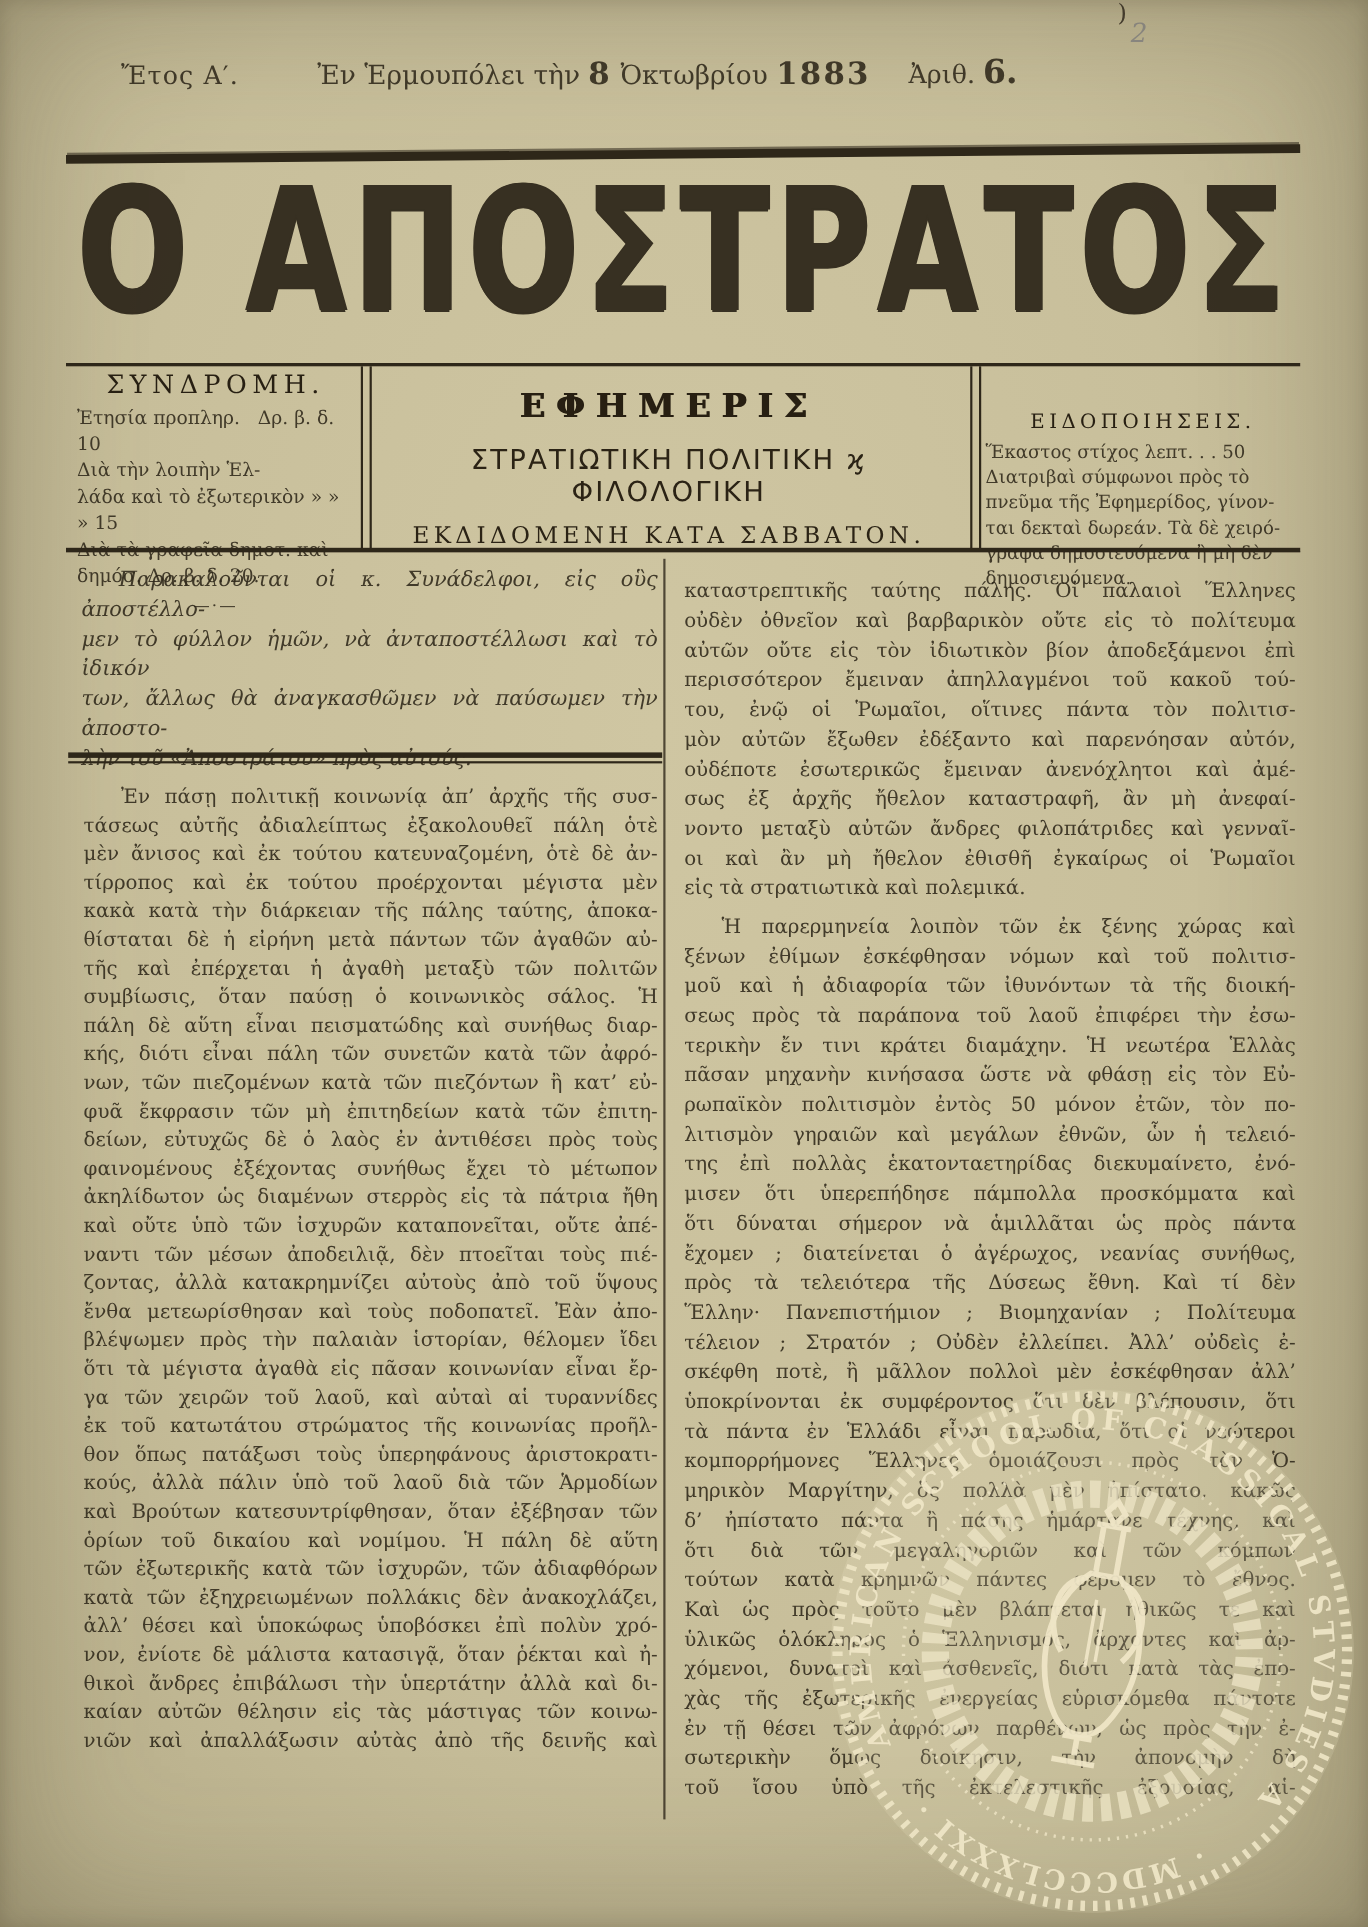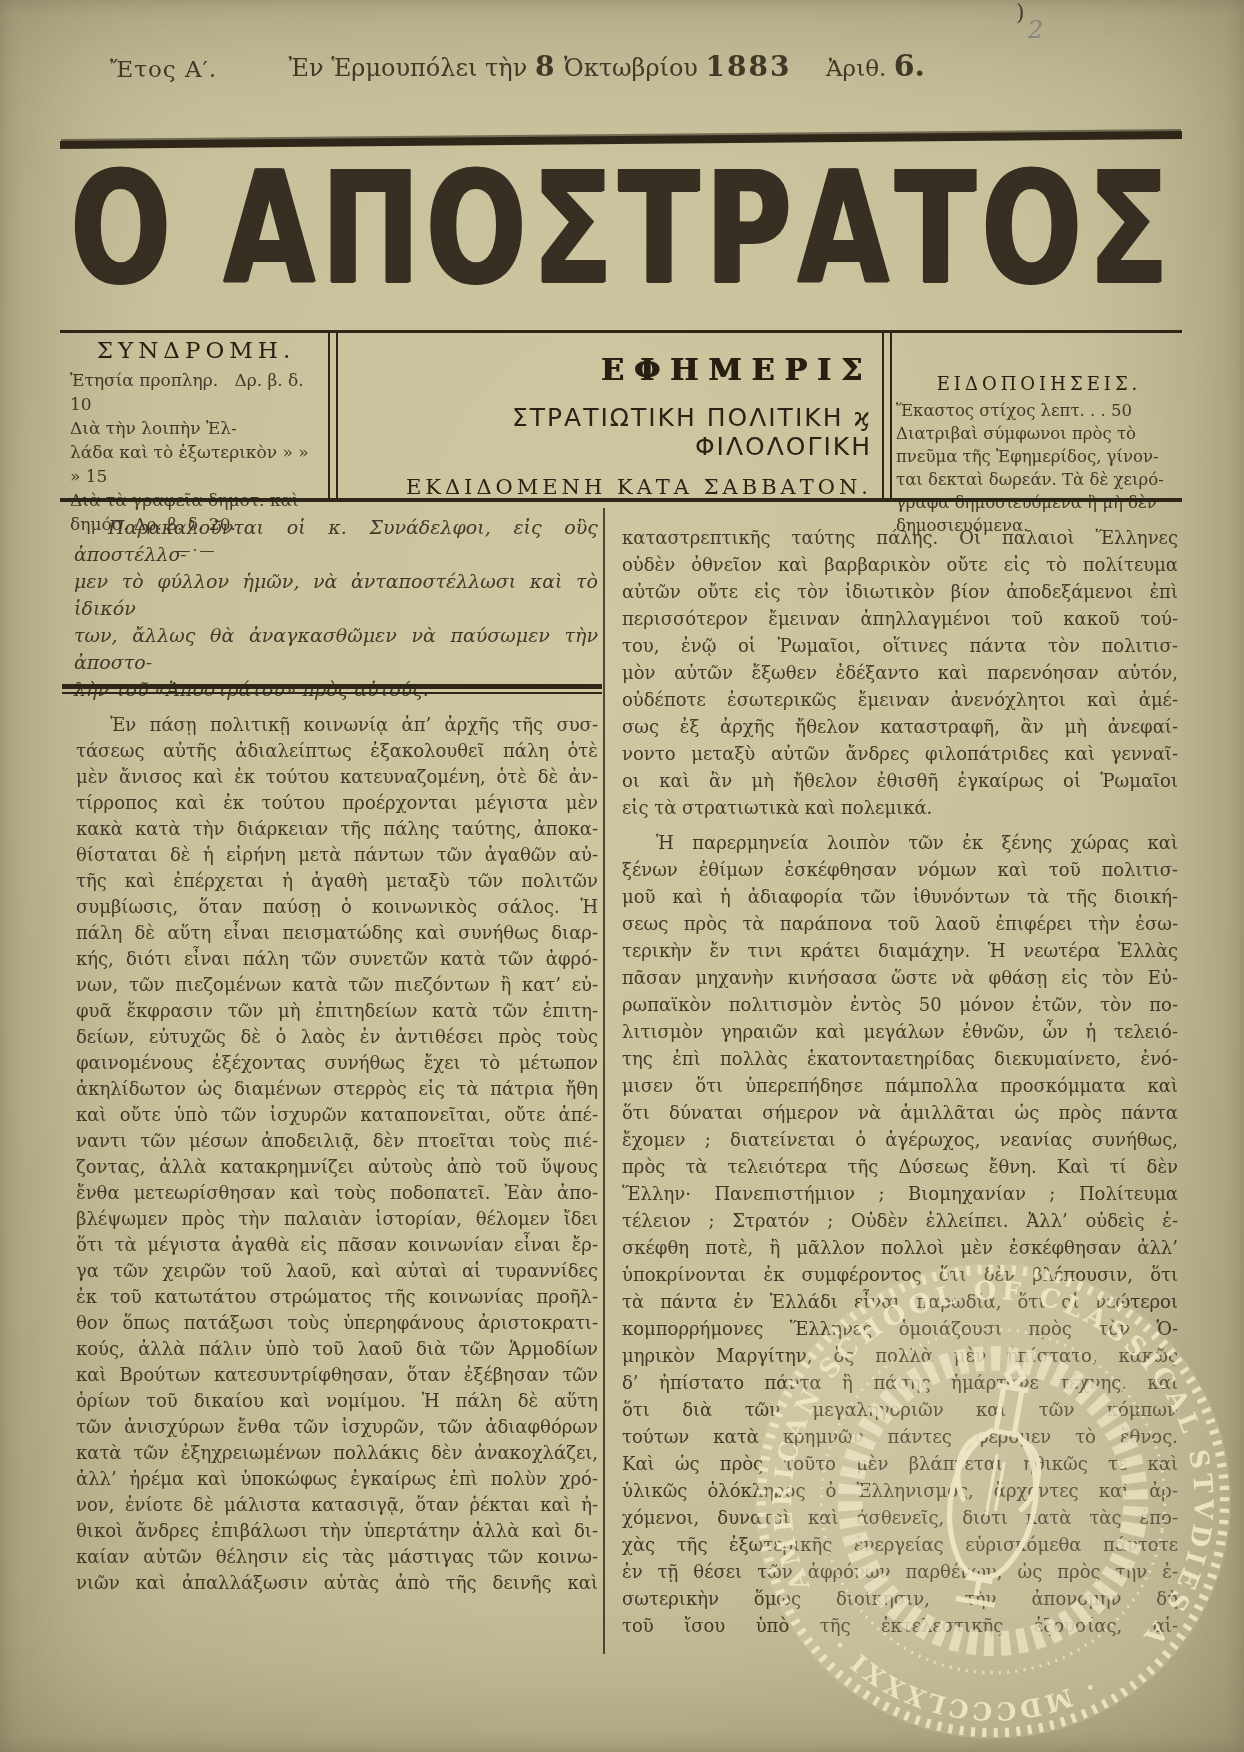"ΕΦΗΜΕΡΙΣ" .journal { text-align: right -> center }
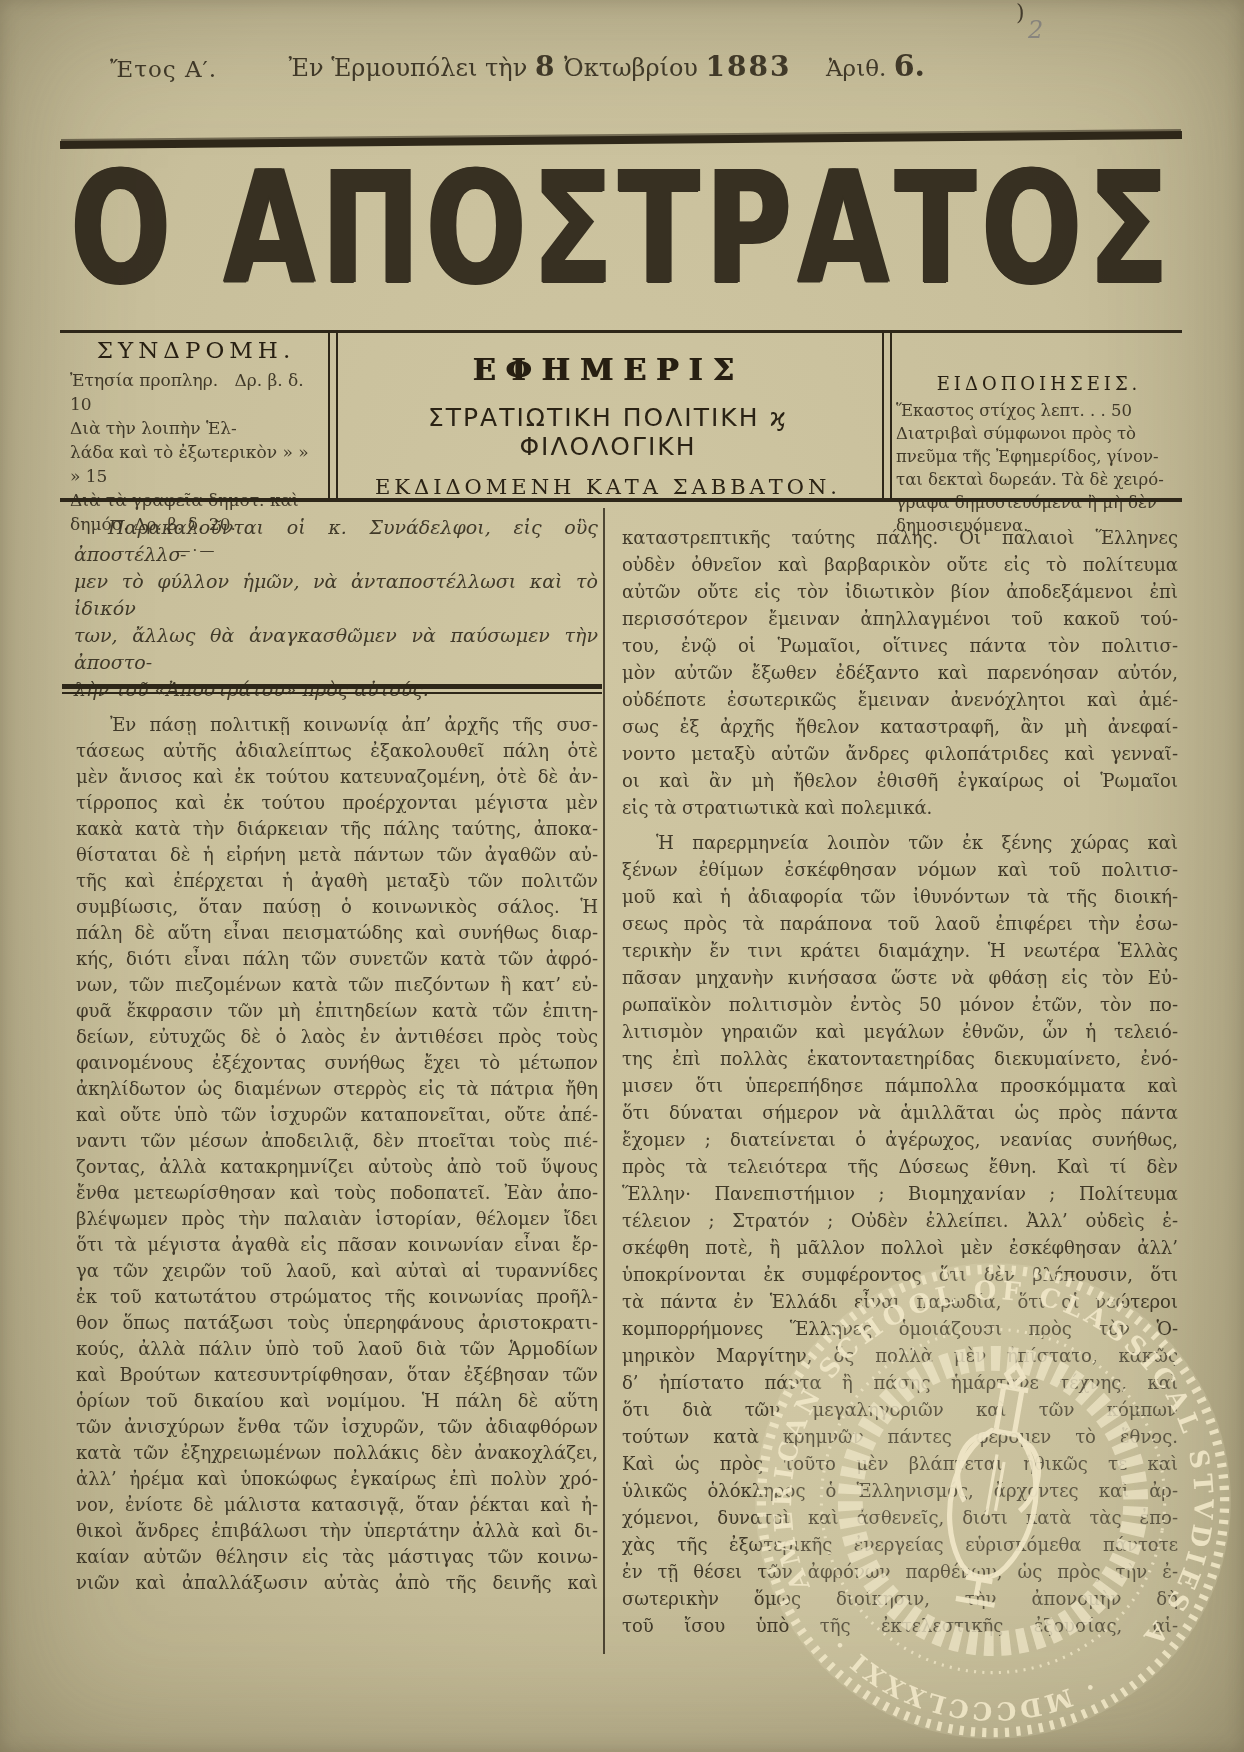"τῶν ἀνισχύρων ἔνθα τῶν ἰσχυρῶν," div.line { text: ἀνισχύρων ἔνθα -> ἐξωτερικῆς κατὰ }
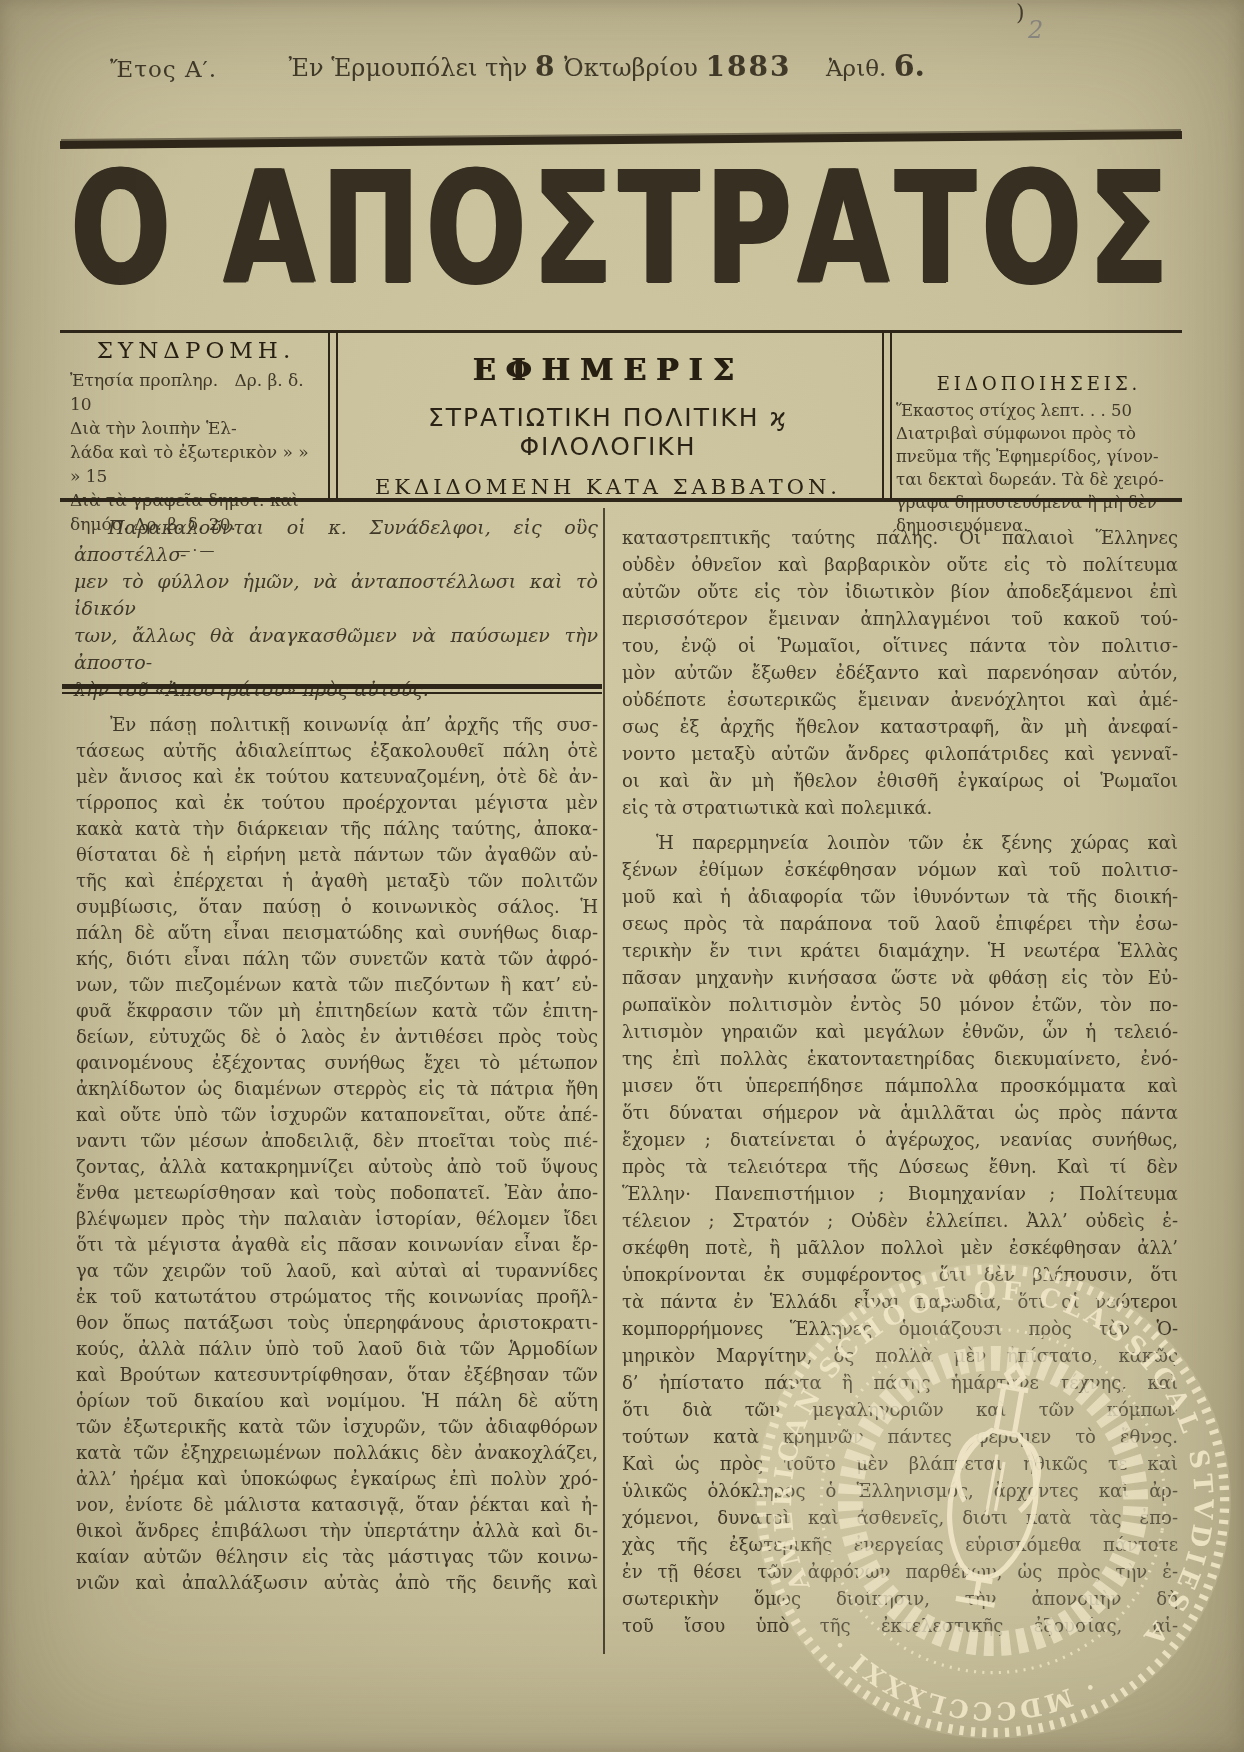"ἀλλ’ ἠρέμα καὶ ὑποκώφως ἐγκαίρως" div.line { text: ἠρέμα καὶ ὑποκώφως ἐγκαίρως -> θέσει καὶ ὑποκώφως ὑποβόσκει }
